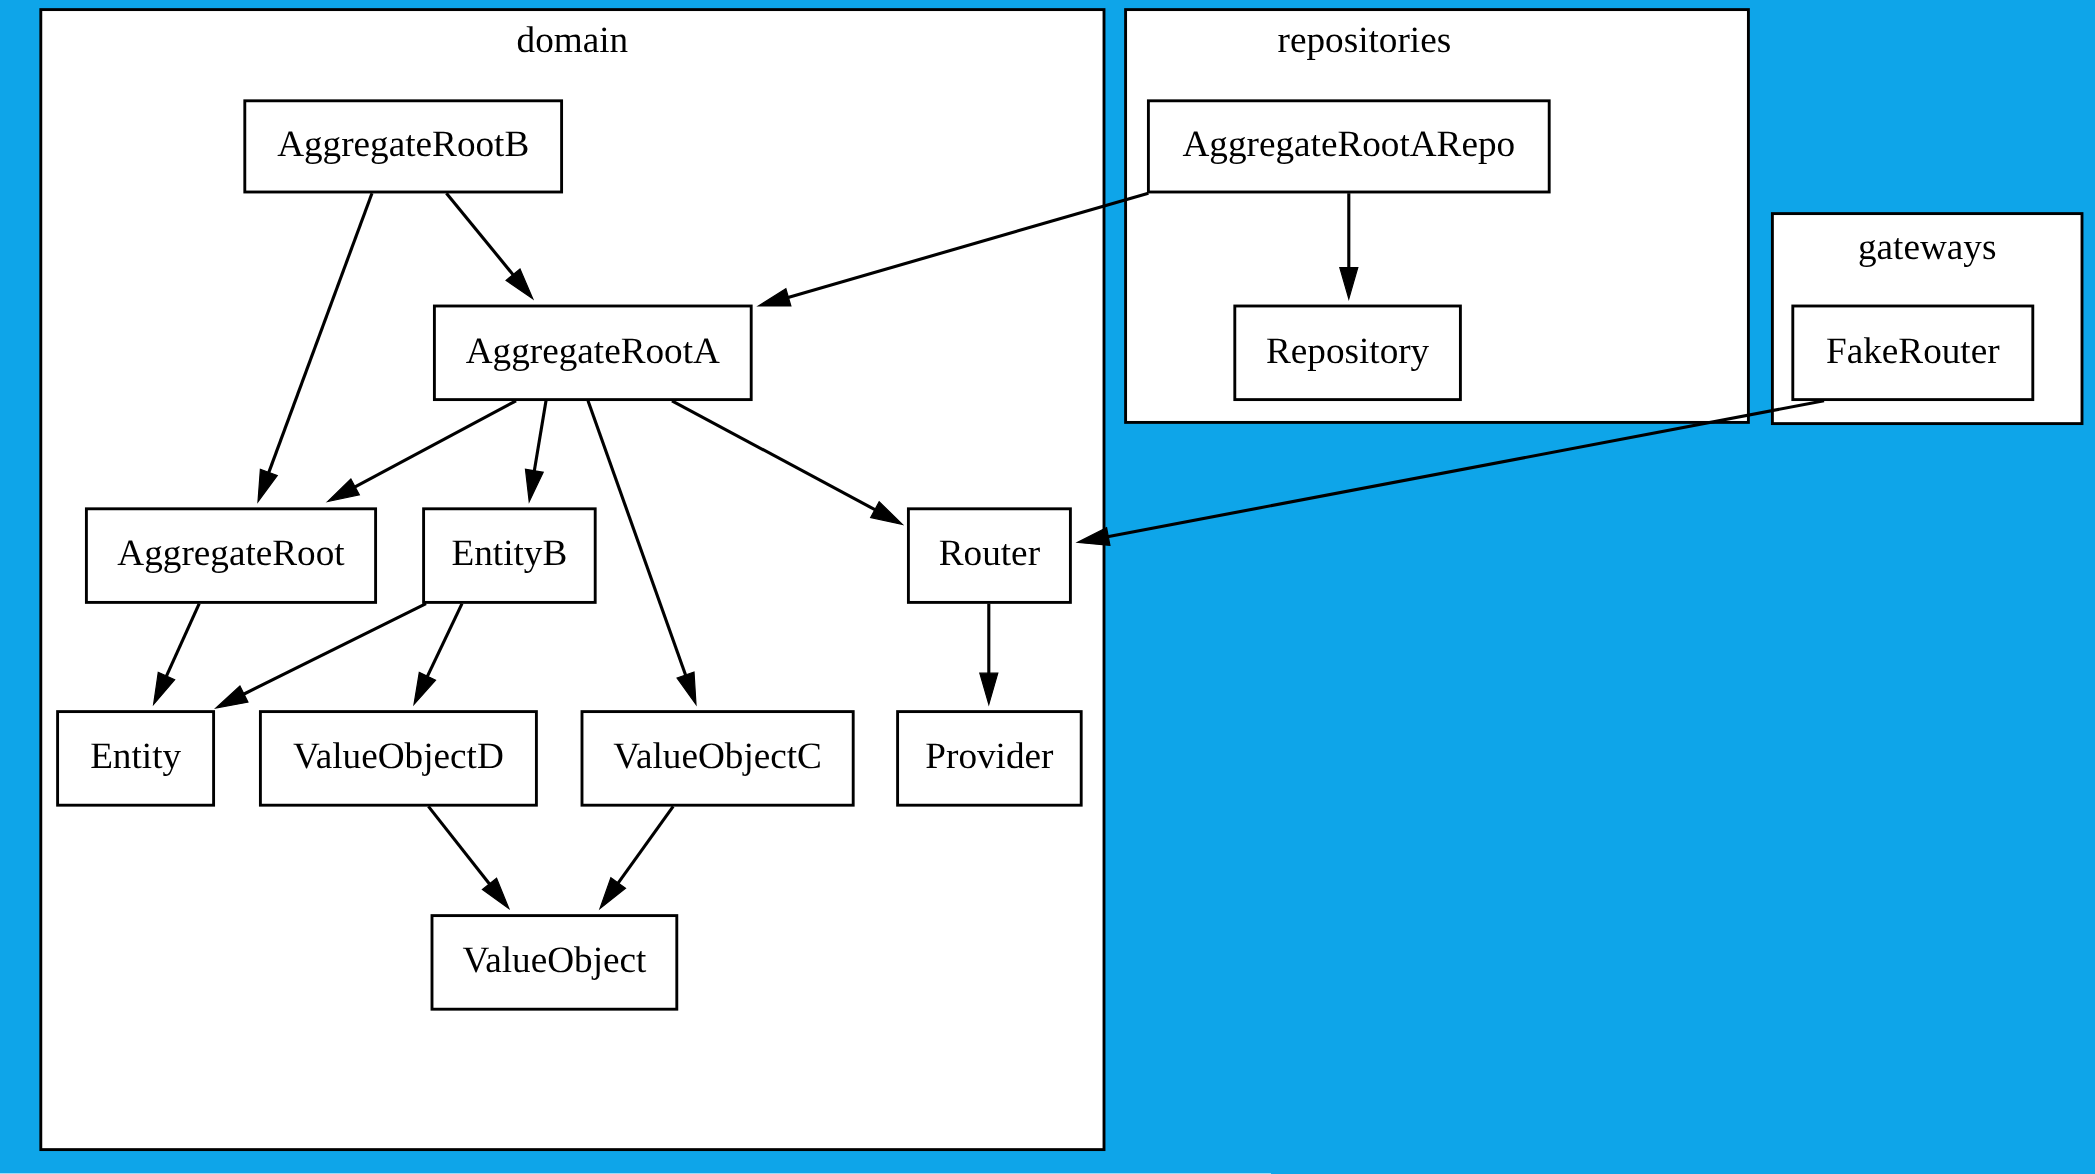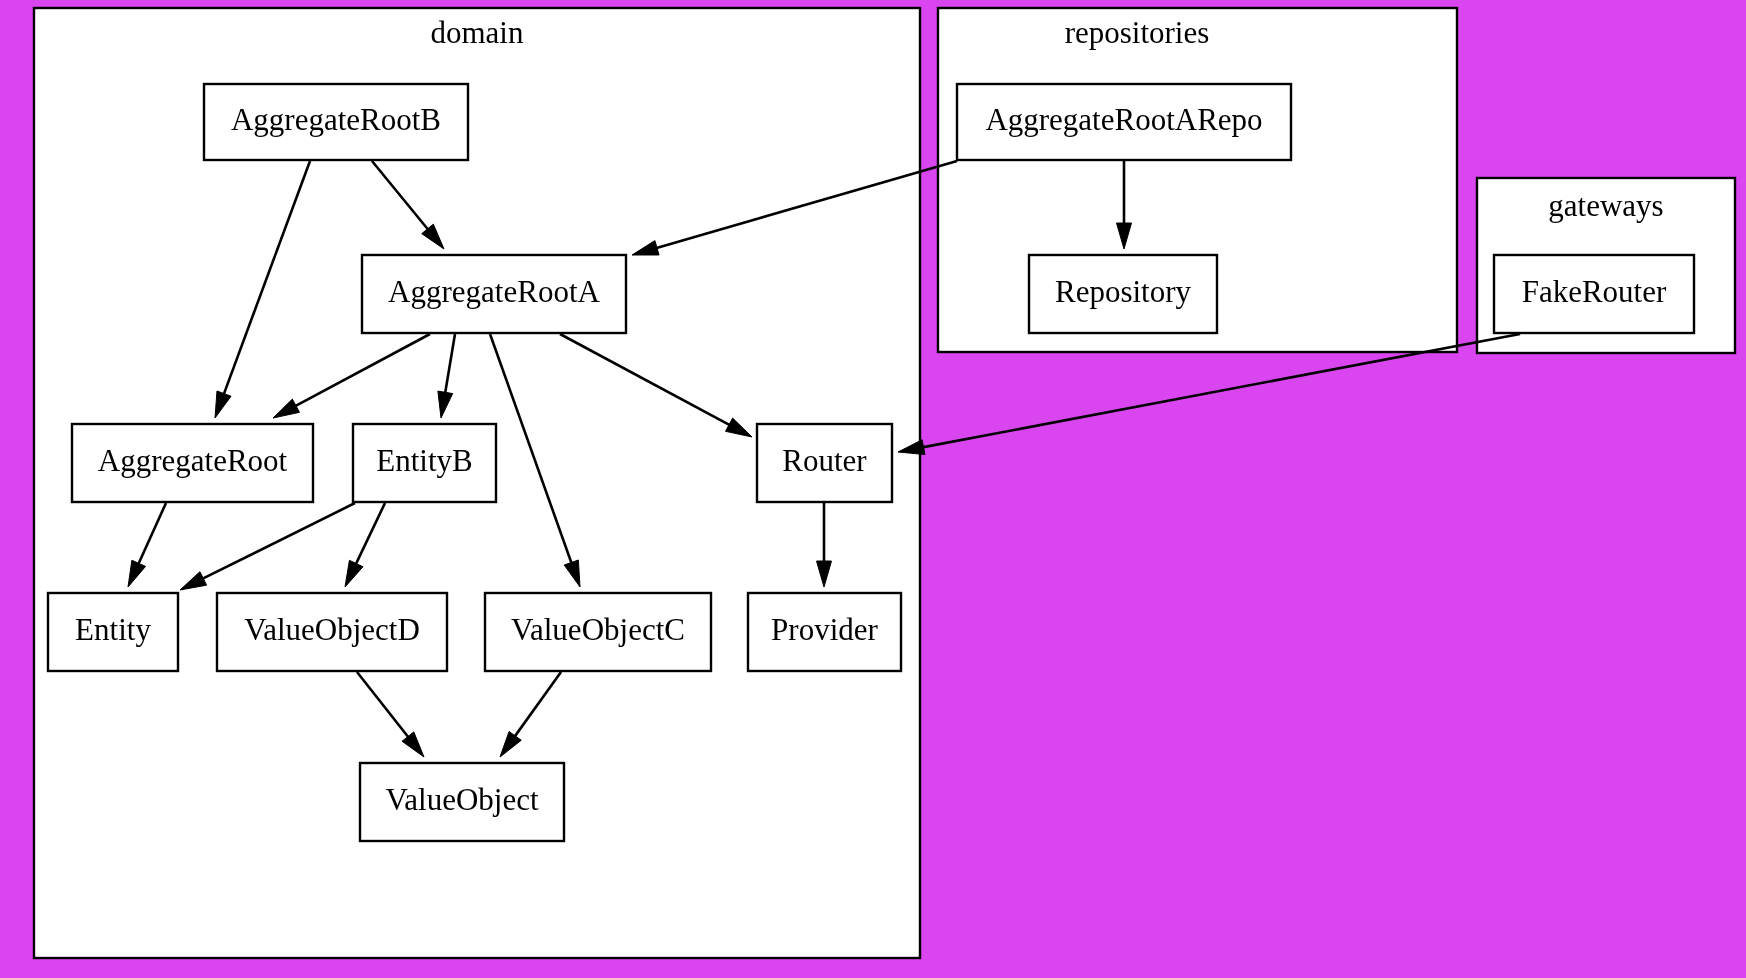"domain" #canvas { background: #d946ef -> #0ea5e9 }
